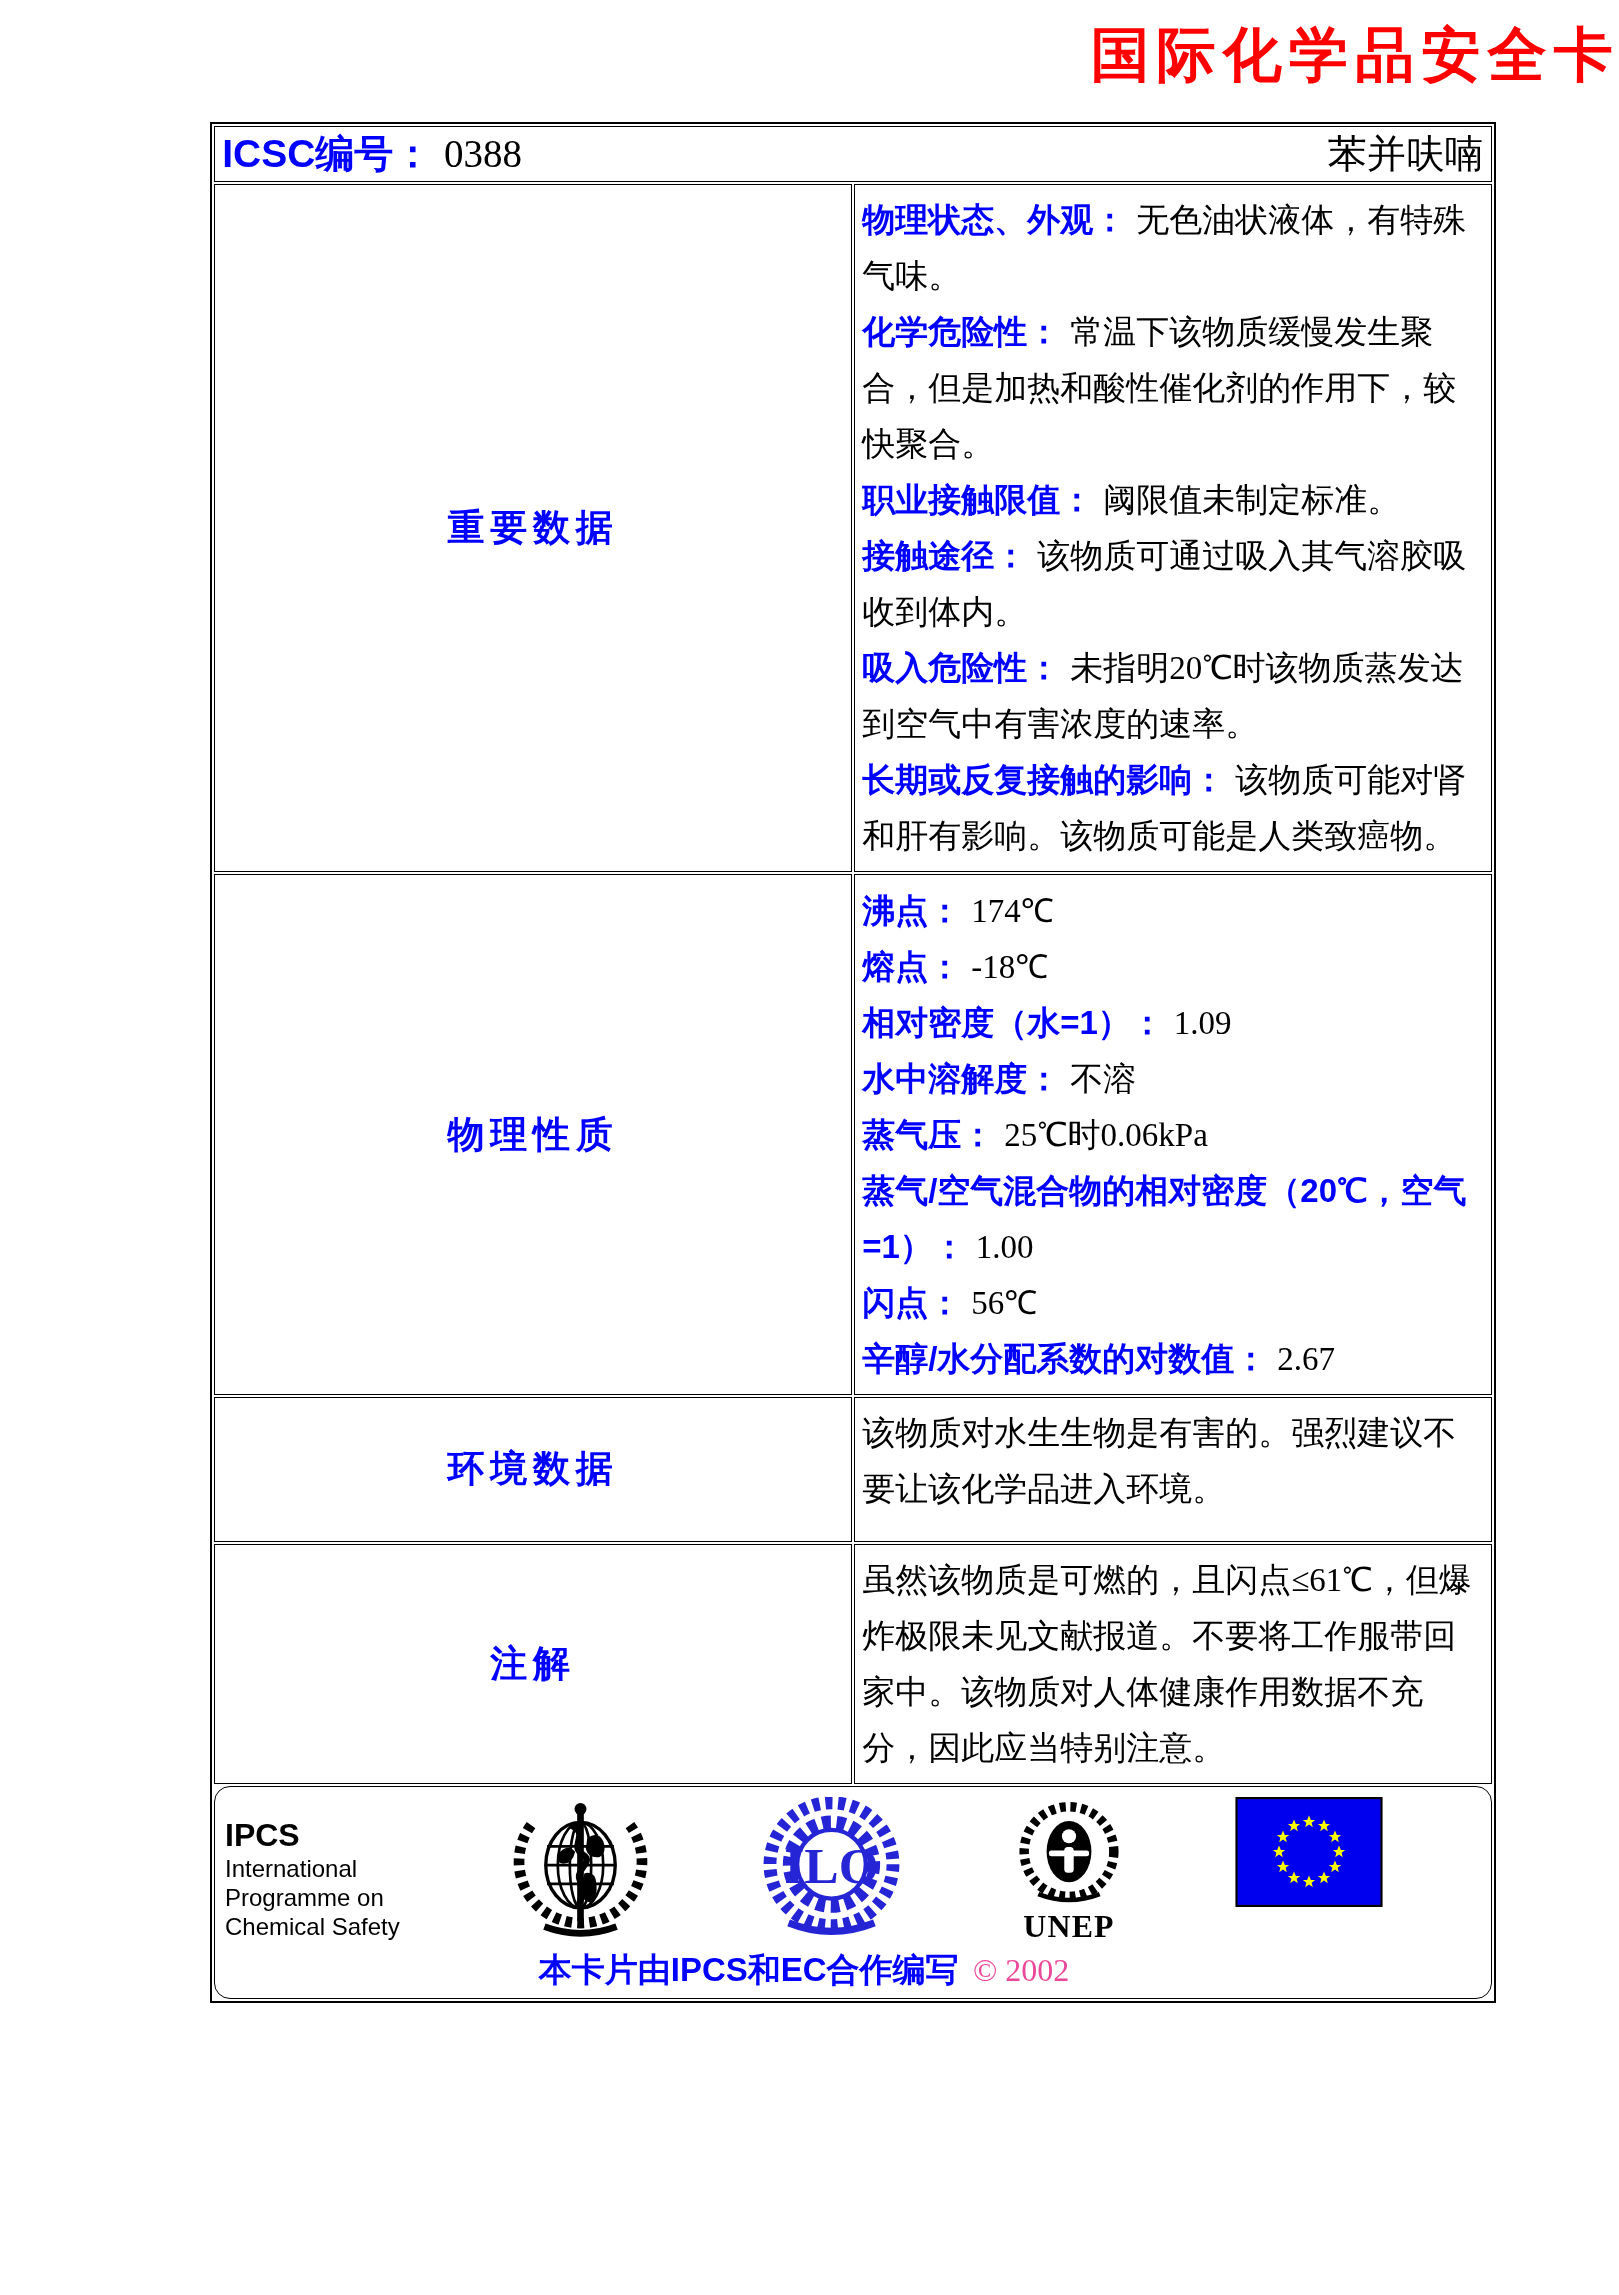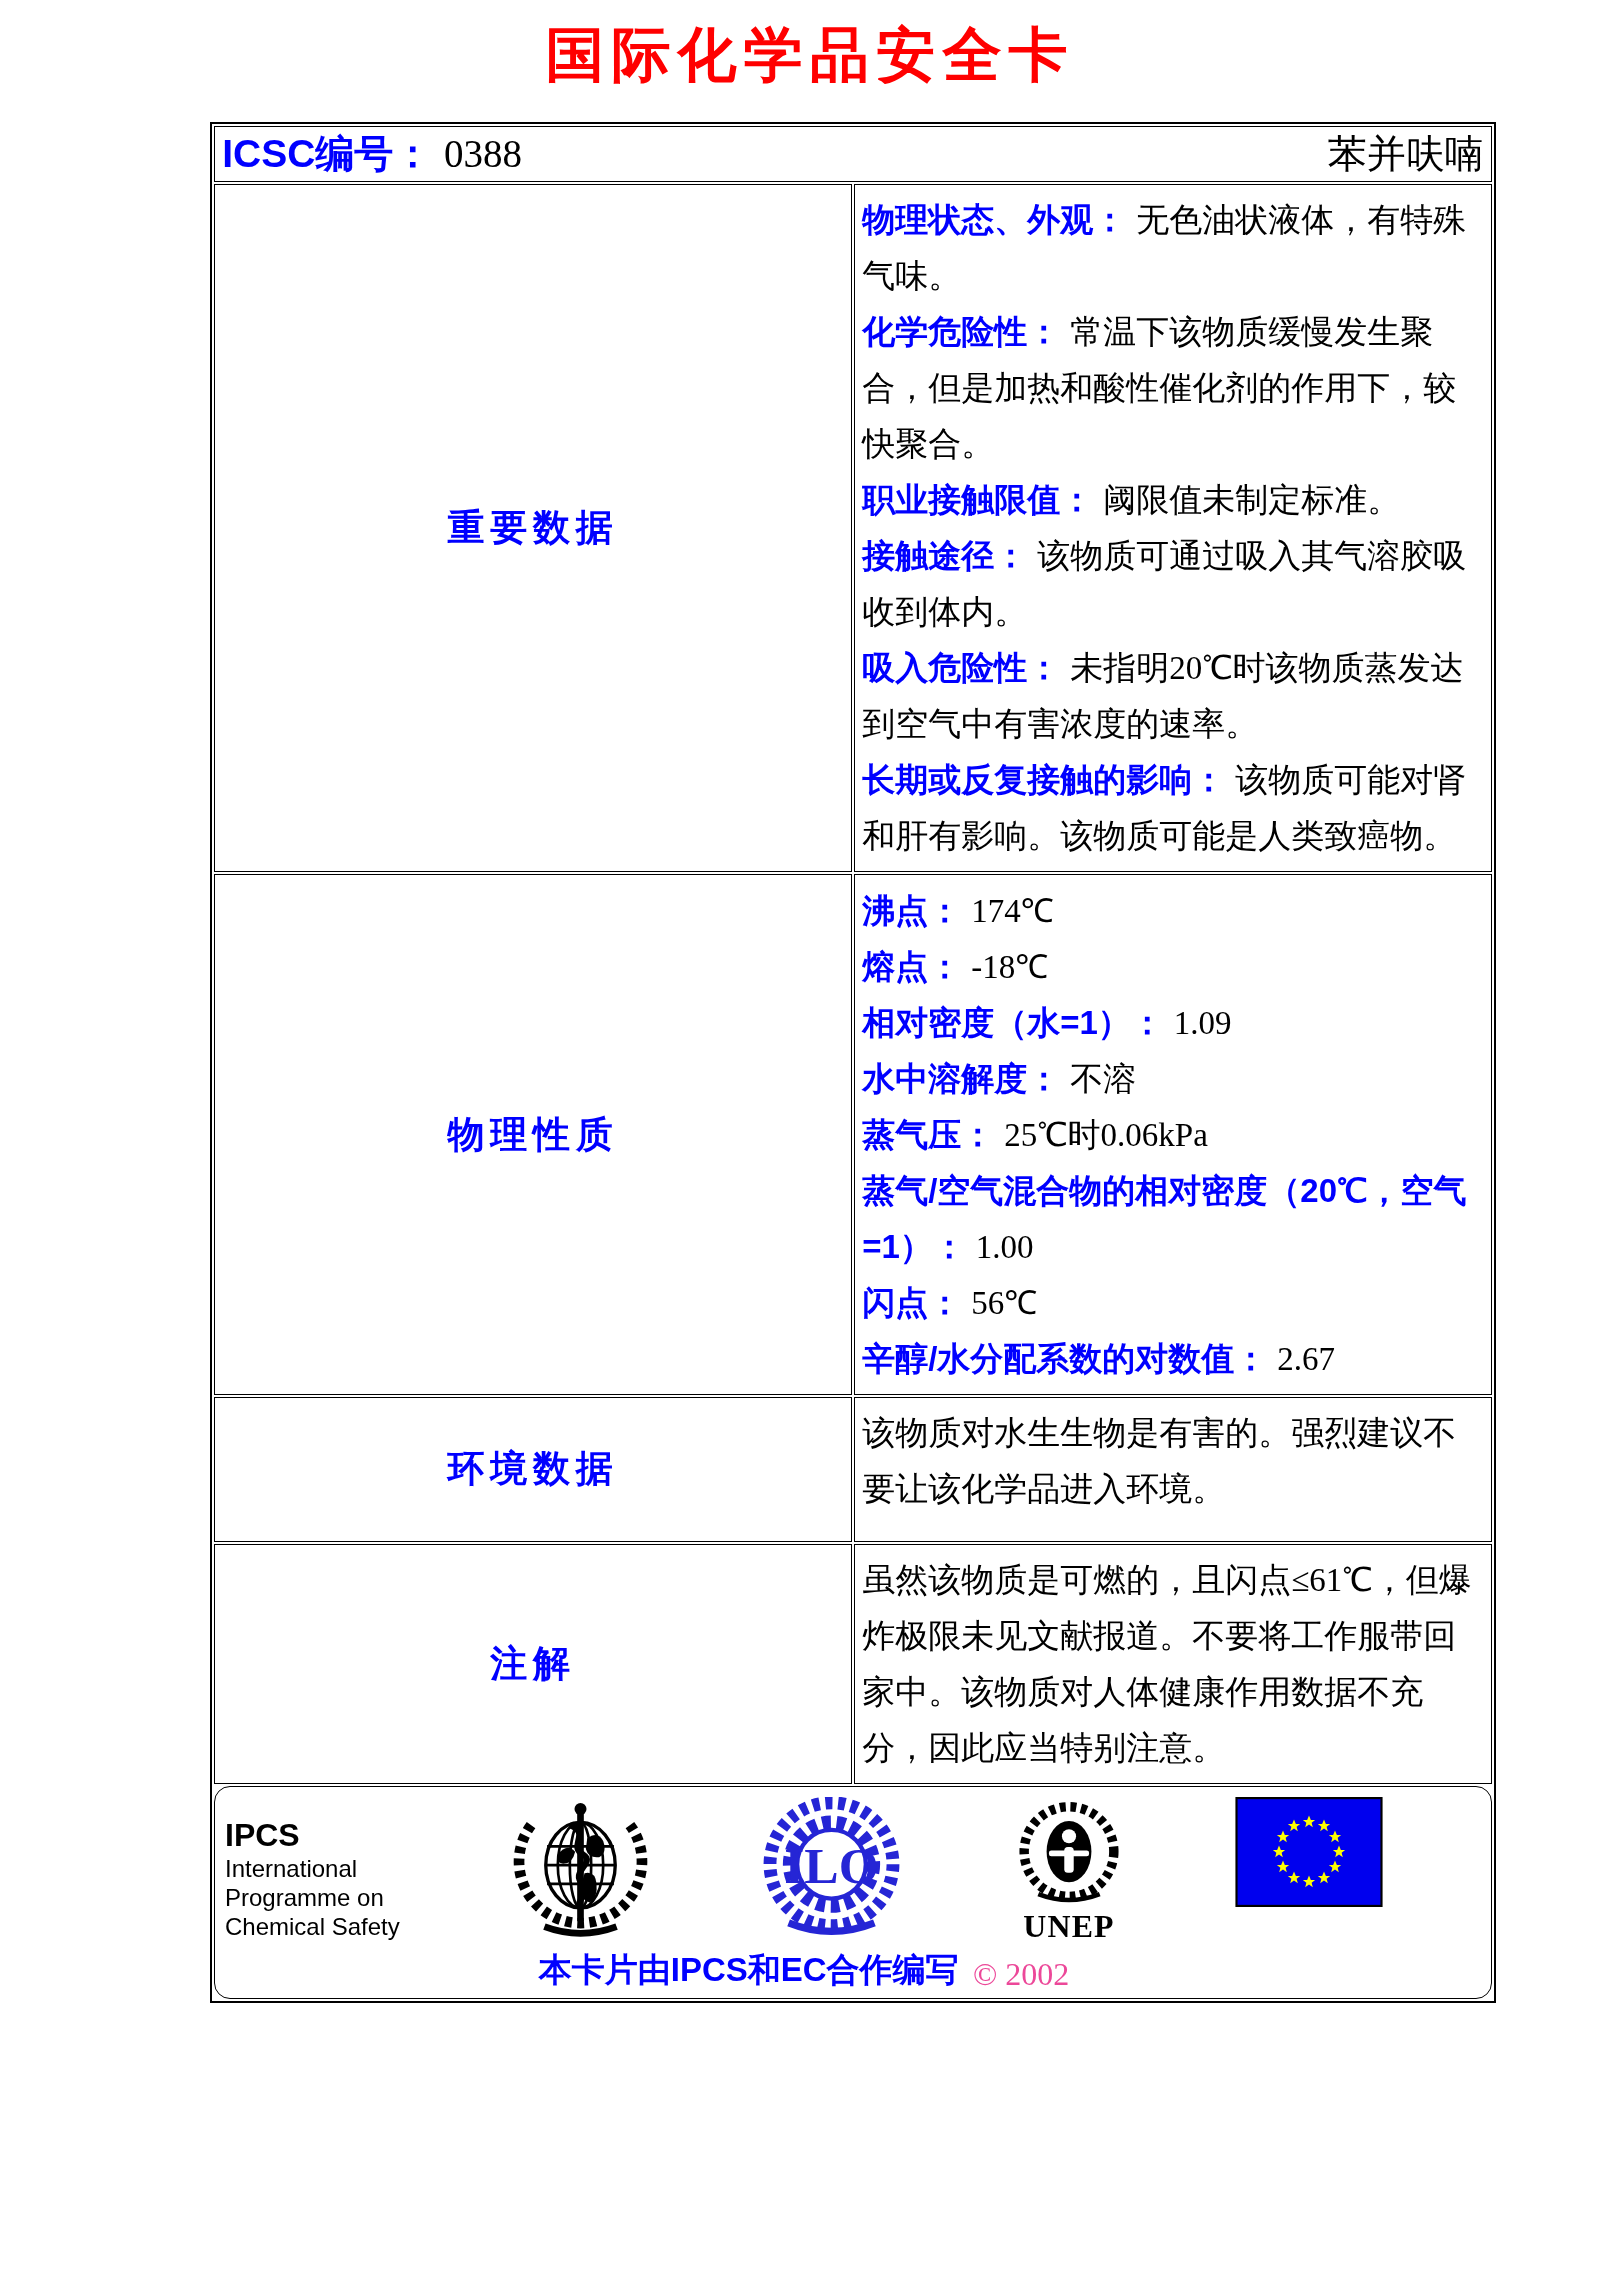"国际化学品安全卡" .page-title { text-align: center -> right }
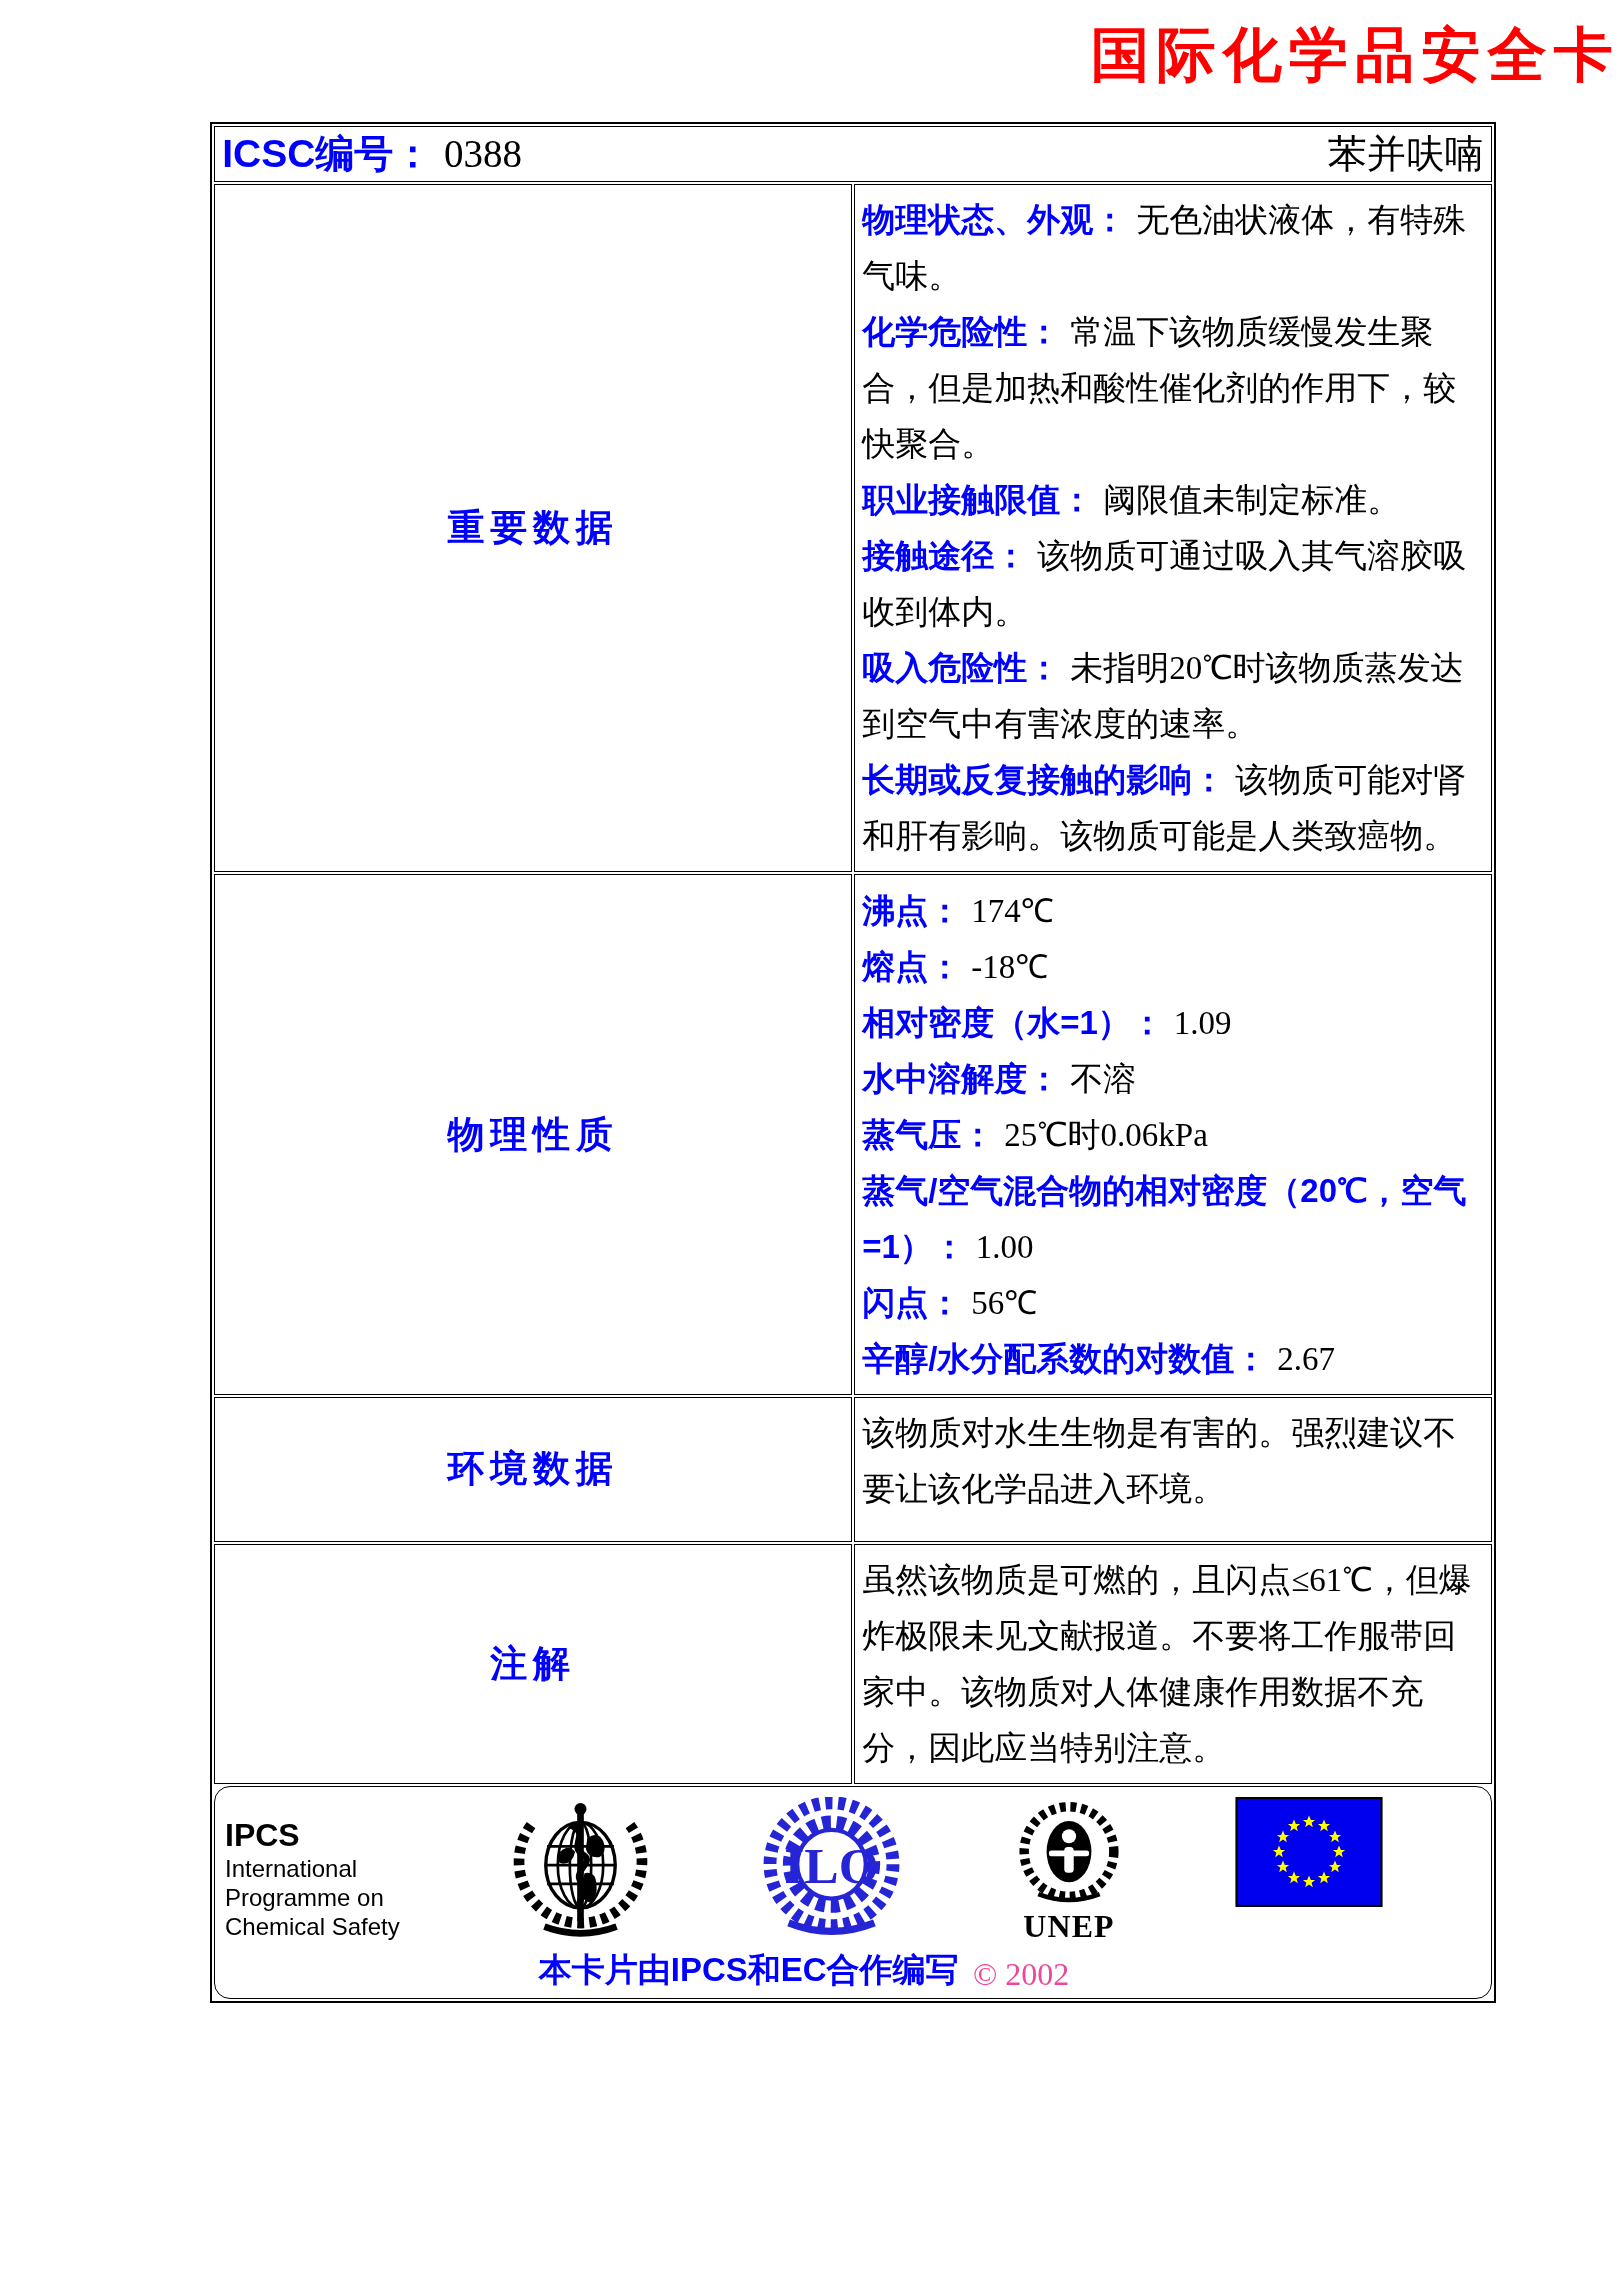"本卡片由IPCS和EC合作编写" .caption-row { align-items: flex-end -> center }
